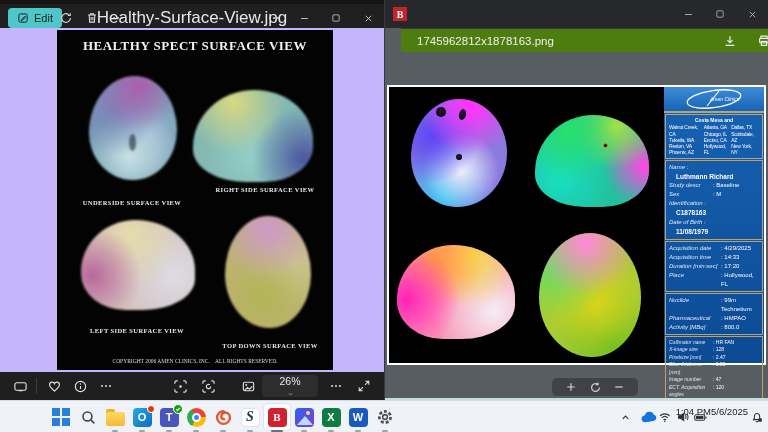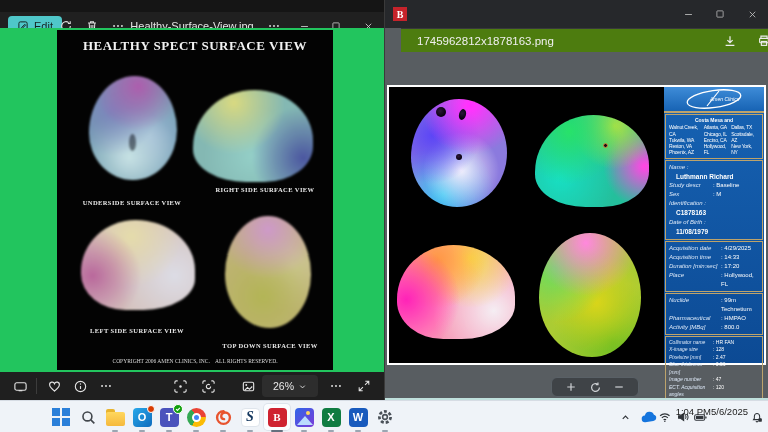"Edit" .p-titlebar { top: 12px -> 4px }
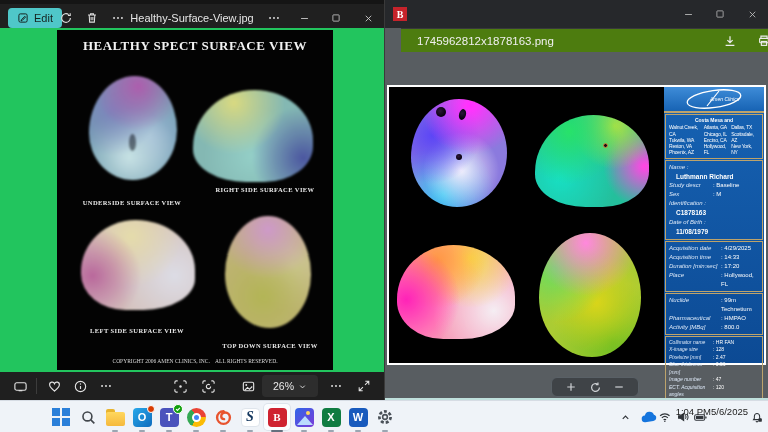"Healthy-Surface-View.jpg" .p-title { font-size: 11px -> 17px }
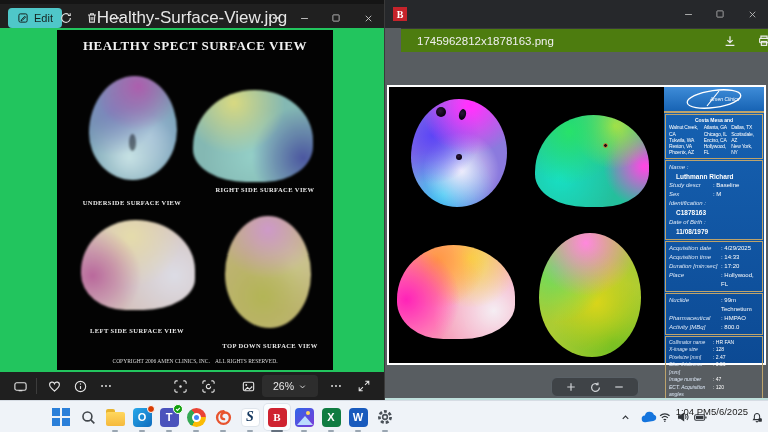"HEALTHY SPECT SURFACE VIEW" .p-canvas { background: #22c55e -> #c4b5fd }
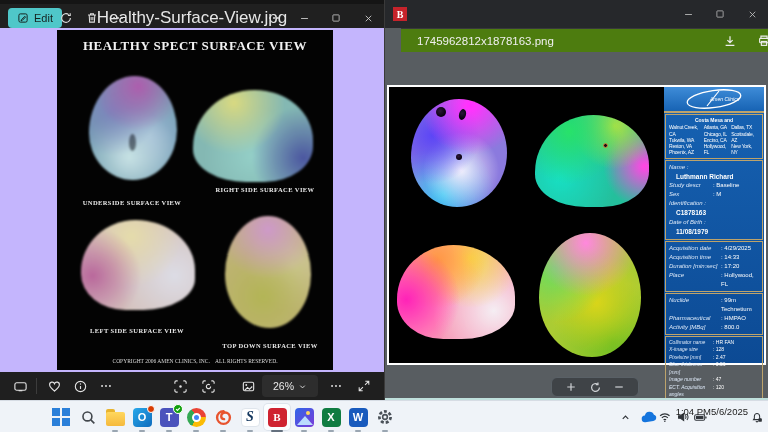"26%" .zoom-pill { flex-direction: none -> column }
